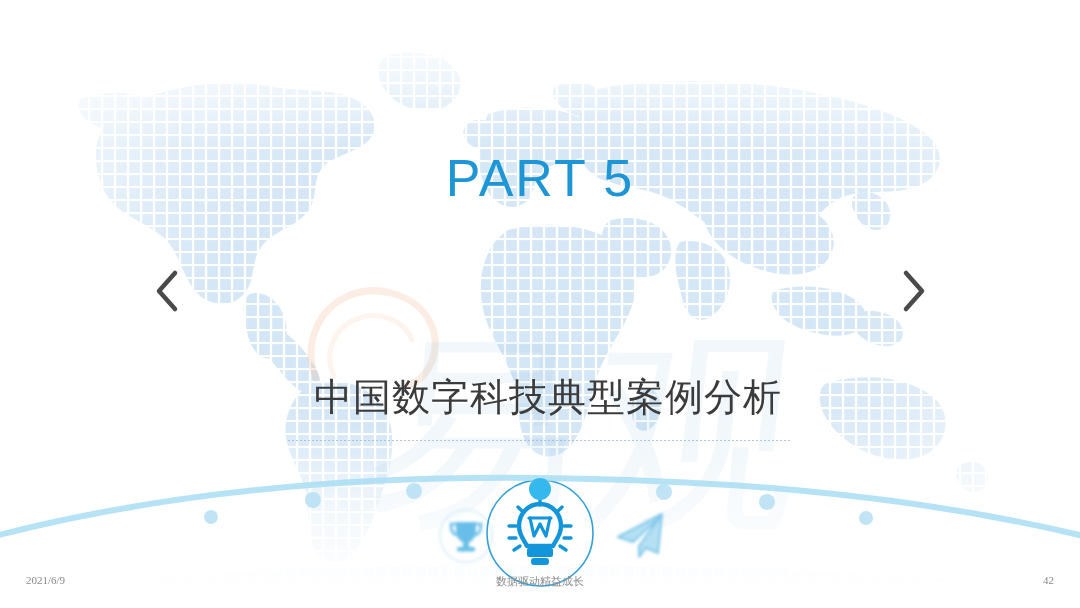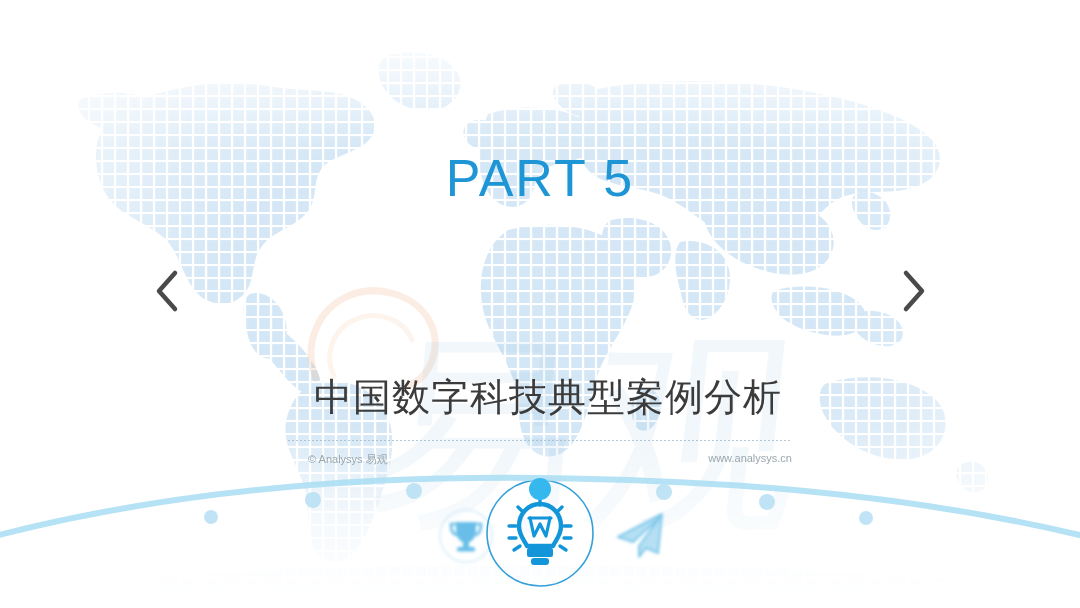"© Analysys 易观" div.brandline { html: <div> <span>© Analysys 易观</span> <span>www.analysys.cn</span> </div> -> none }
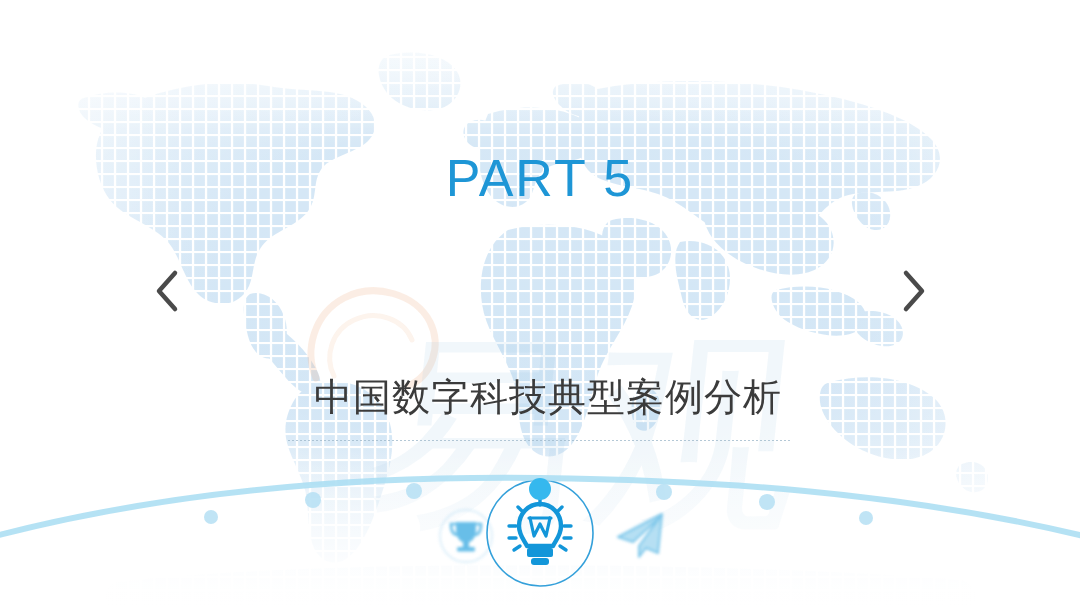"2021/6/9" div.footer { html: none -> <div> <span>2021/6/9</span> <span>数据驱动精益成长</span> <span>42</span> </div> }
